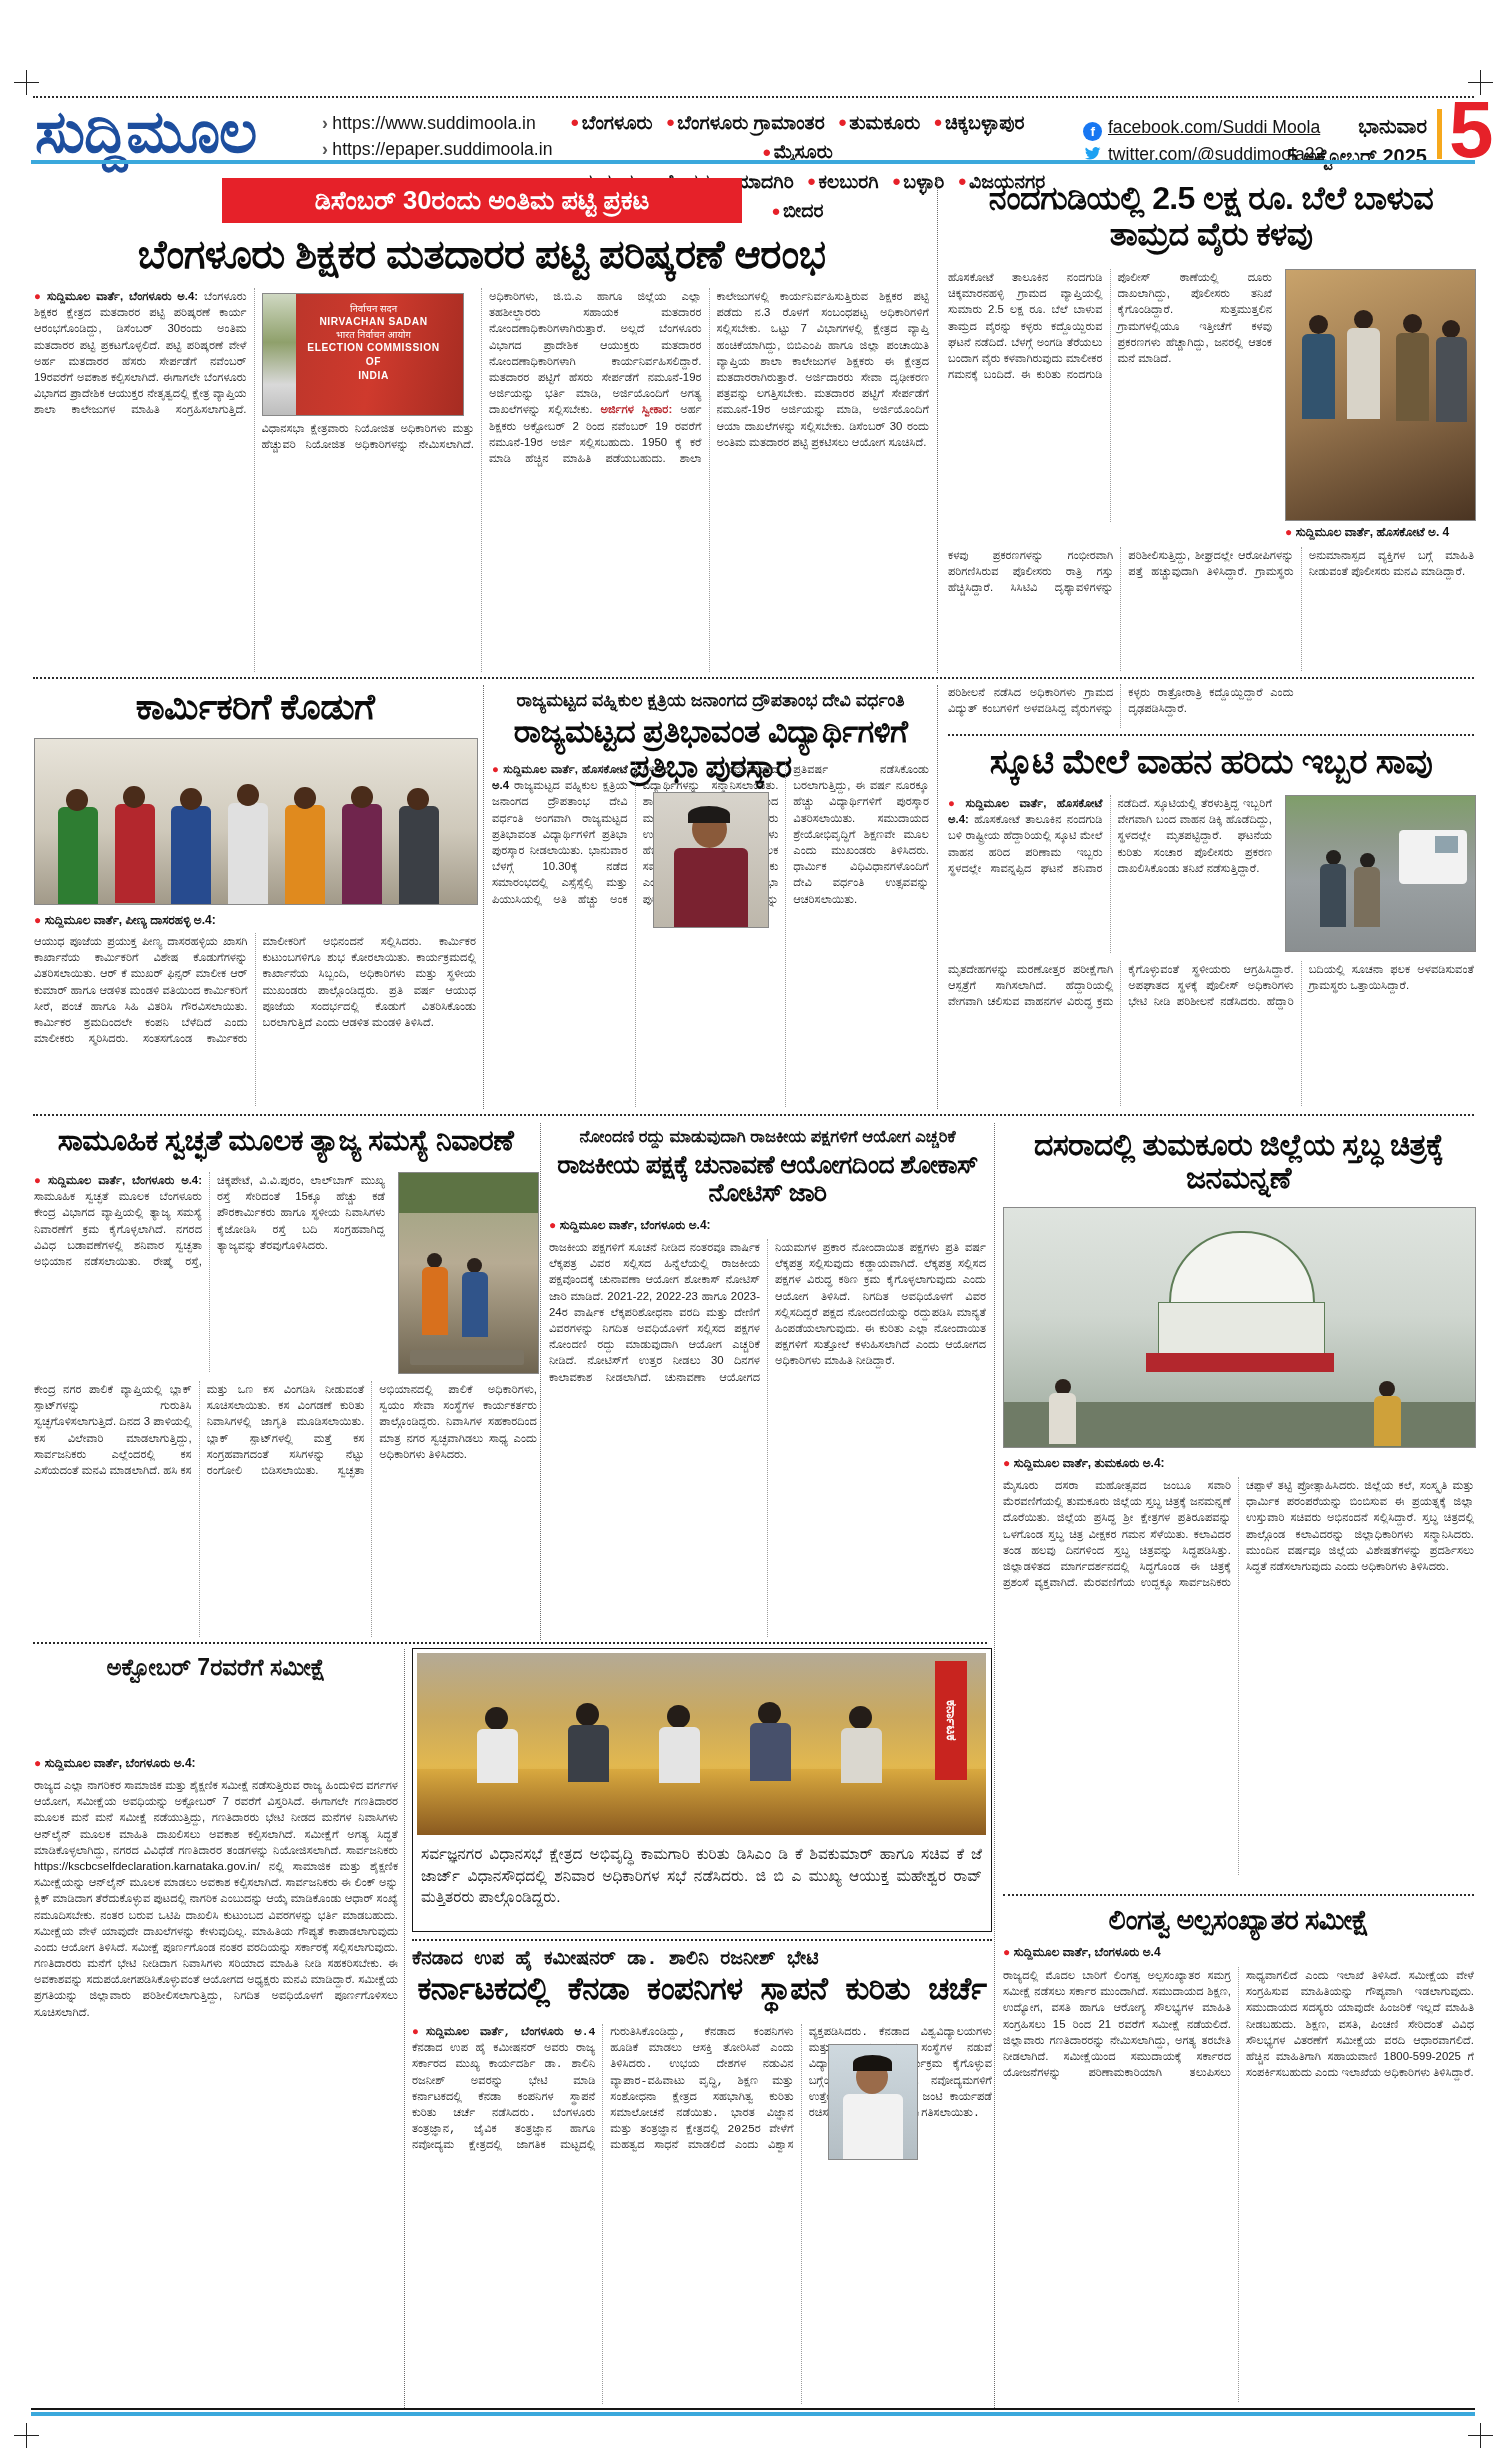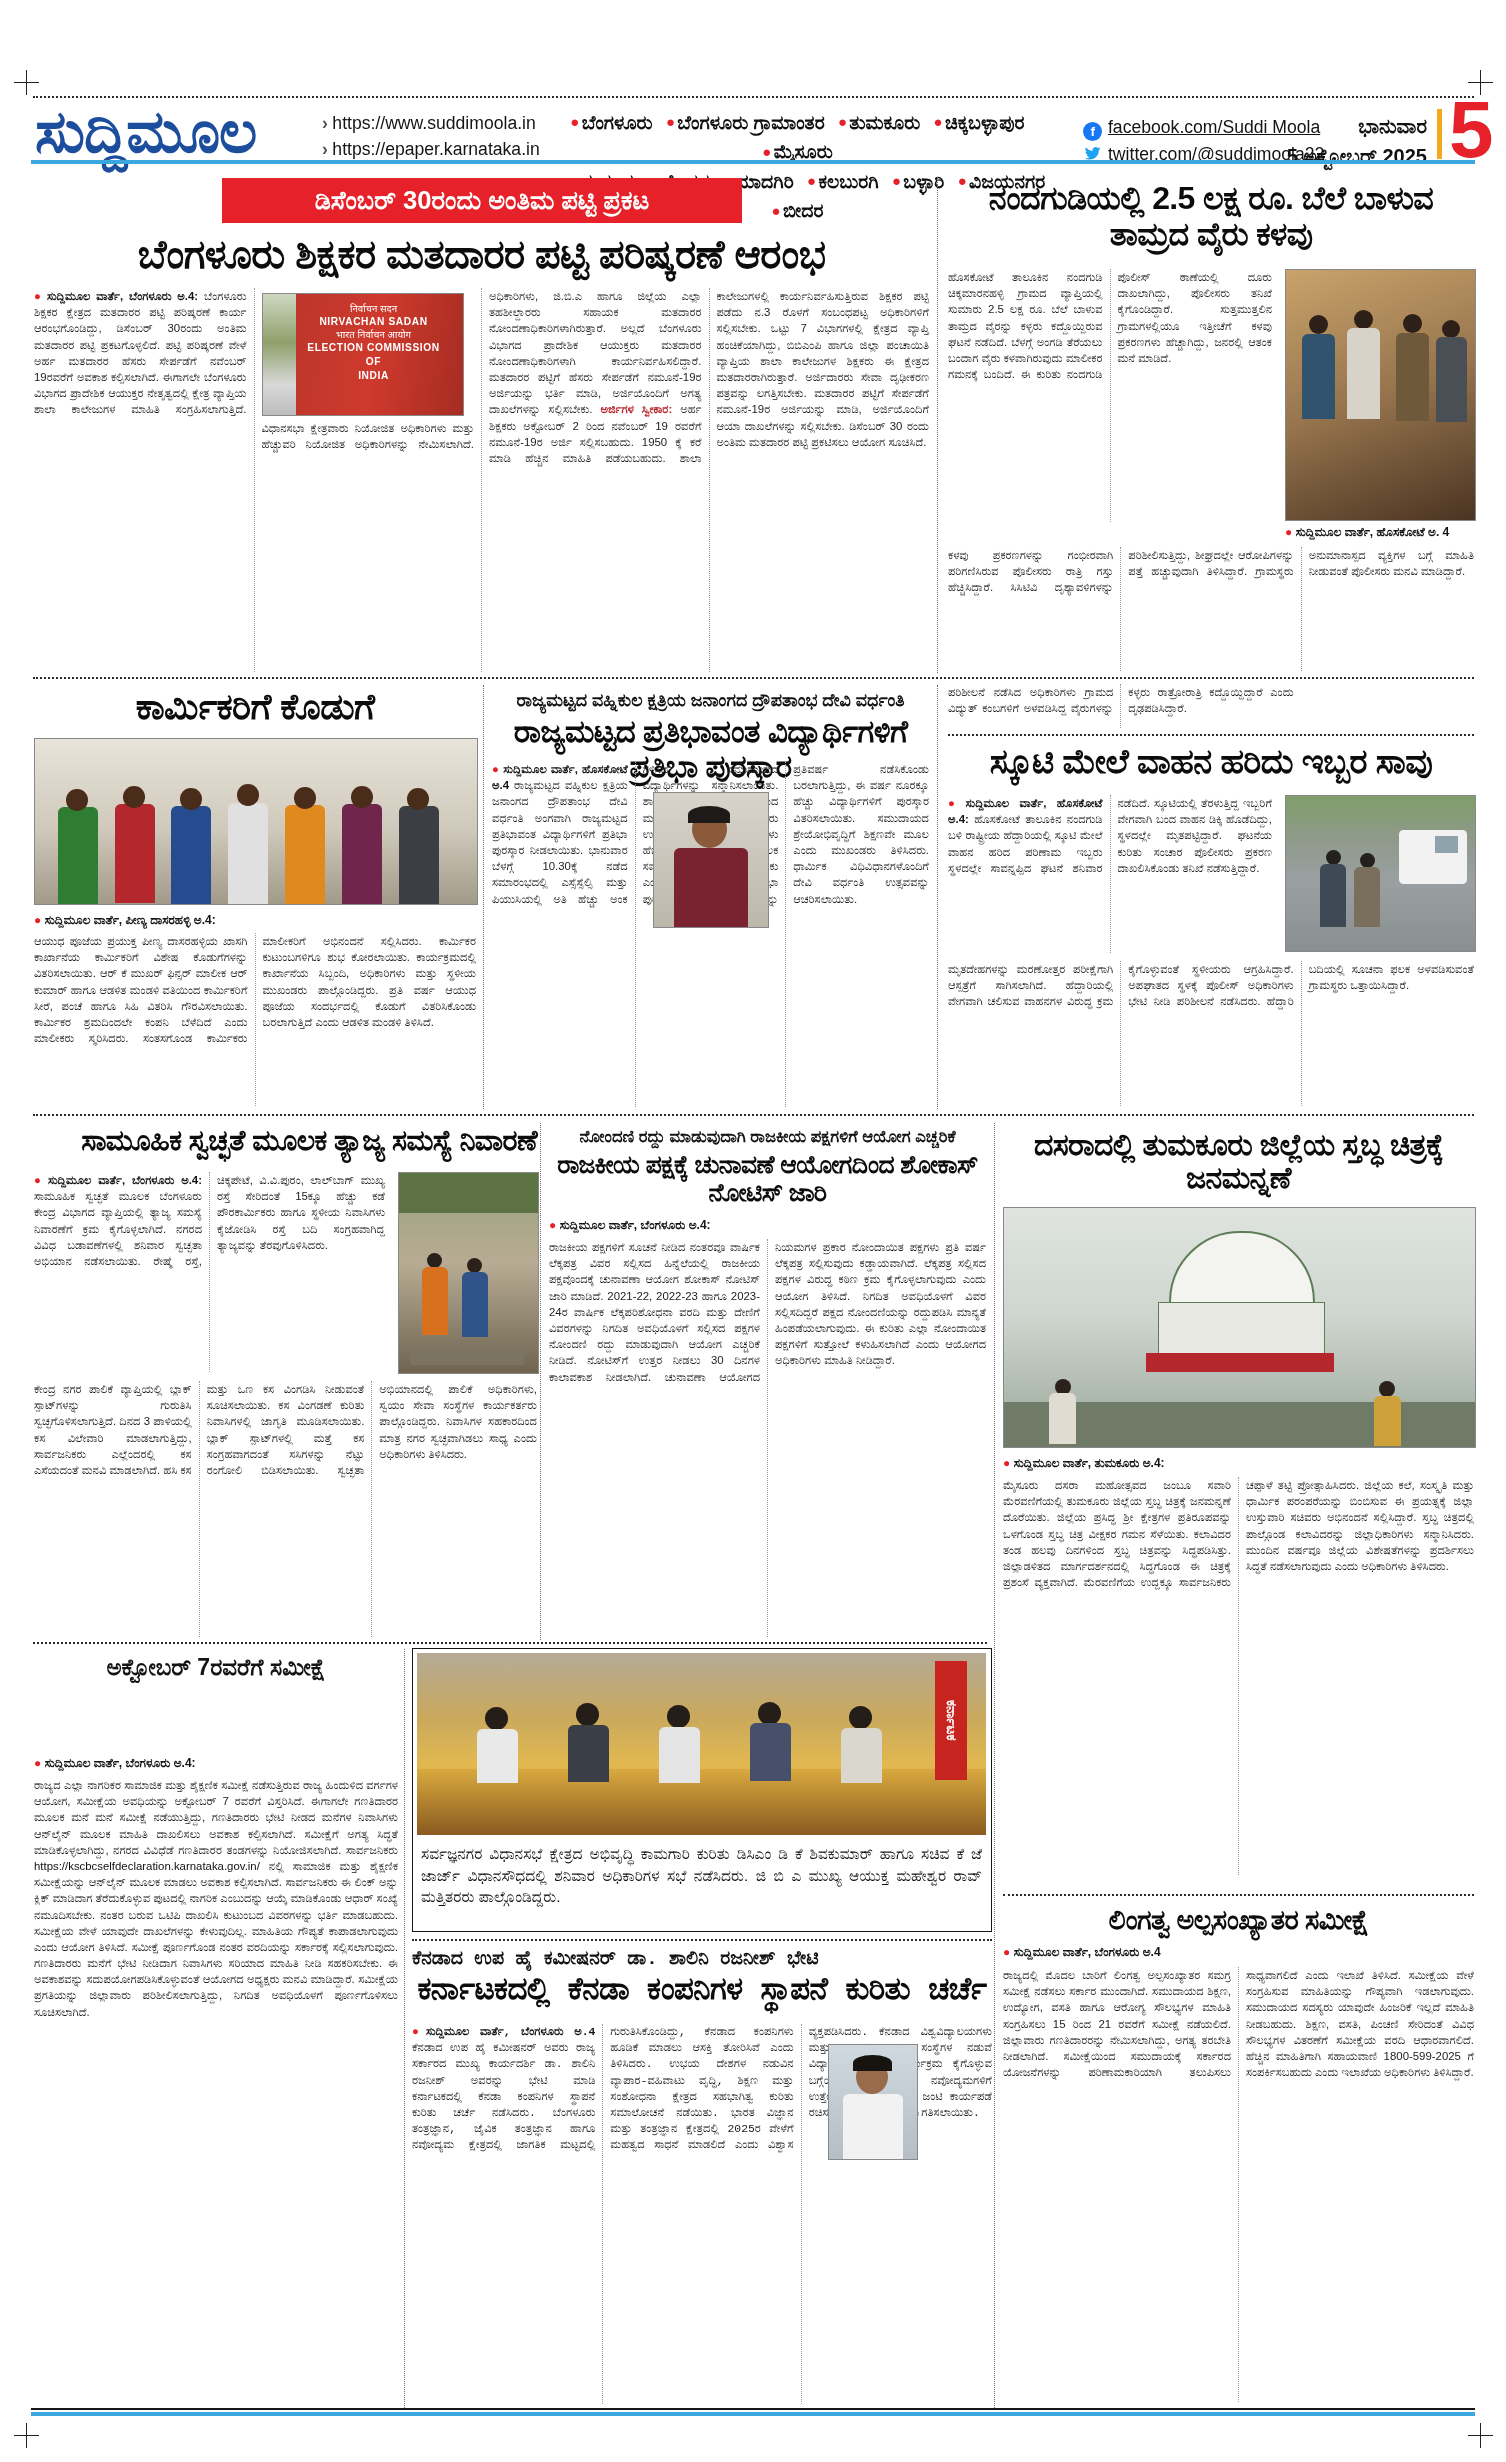"https://epaper.karnataka.in" span { text: https://epaper.karnataka.in -> https://epaper.suddimoola.in }
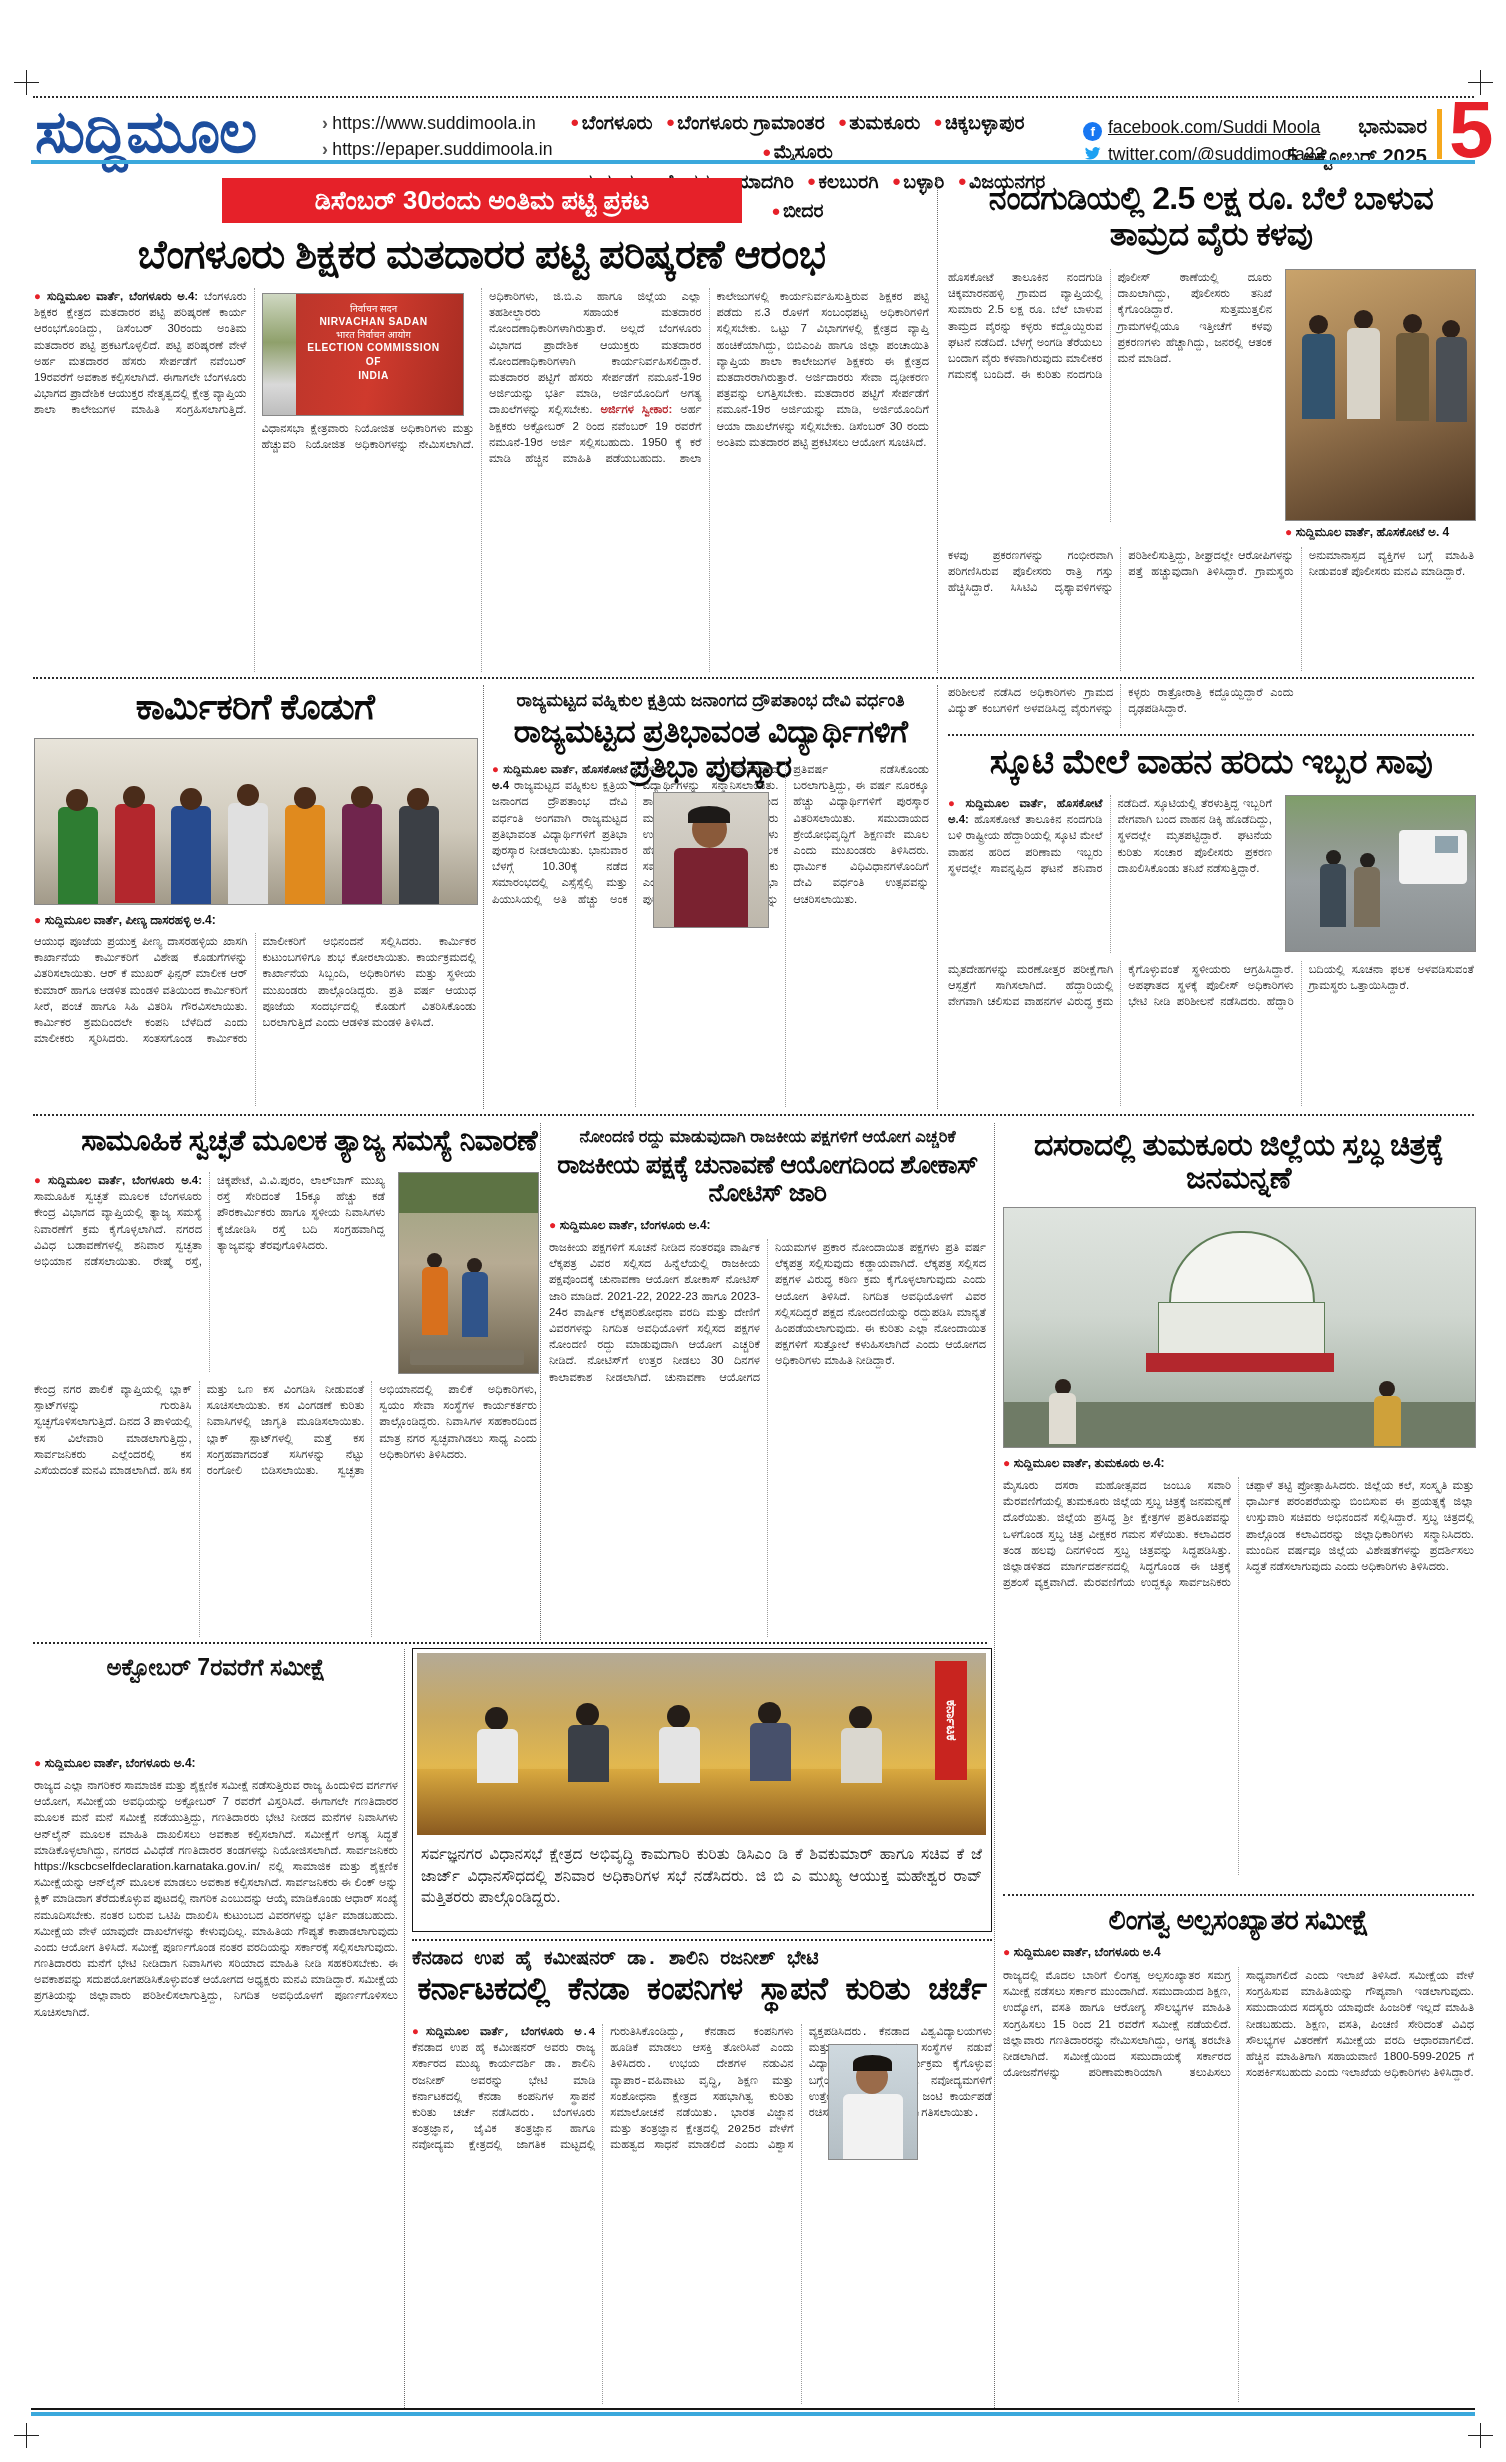"ಸಾಮೂಹಿಕ ಸ್ವಚ್ಛತೆ ಮೂಲಕ ತ್ಯಾಜ್ಯ ಸಮಸ್ಯೆ" div.abs { text-align: right -> none }
